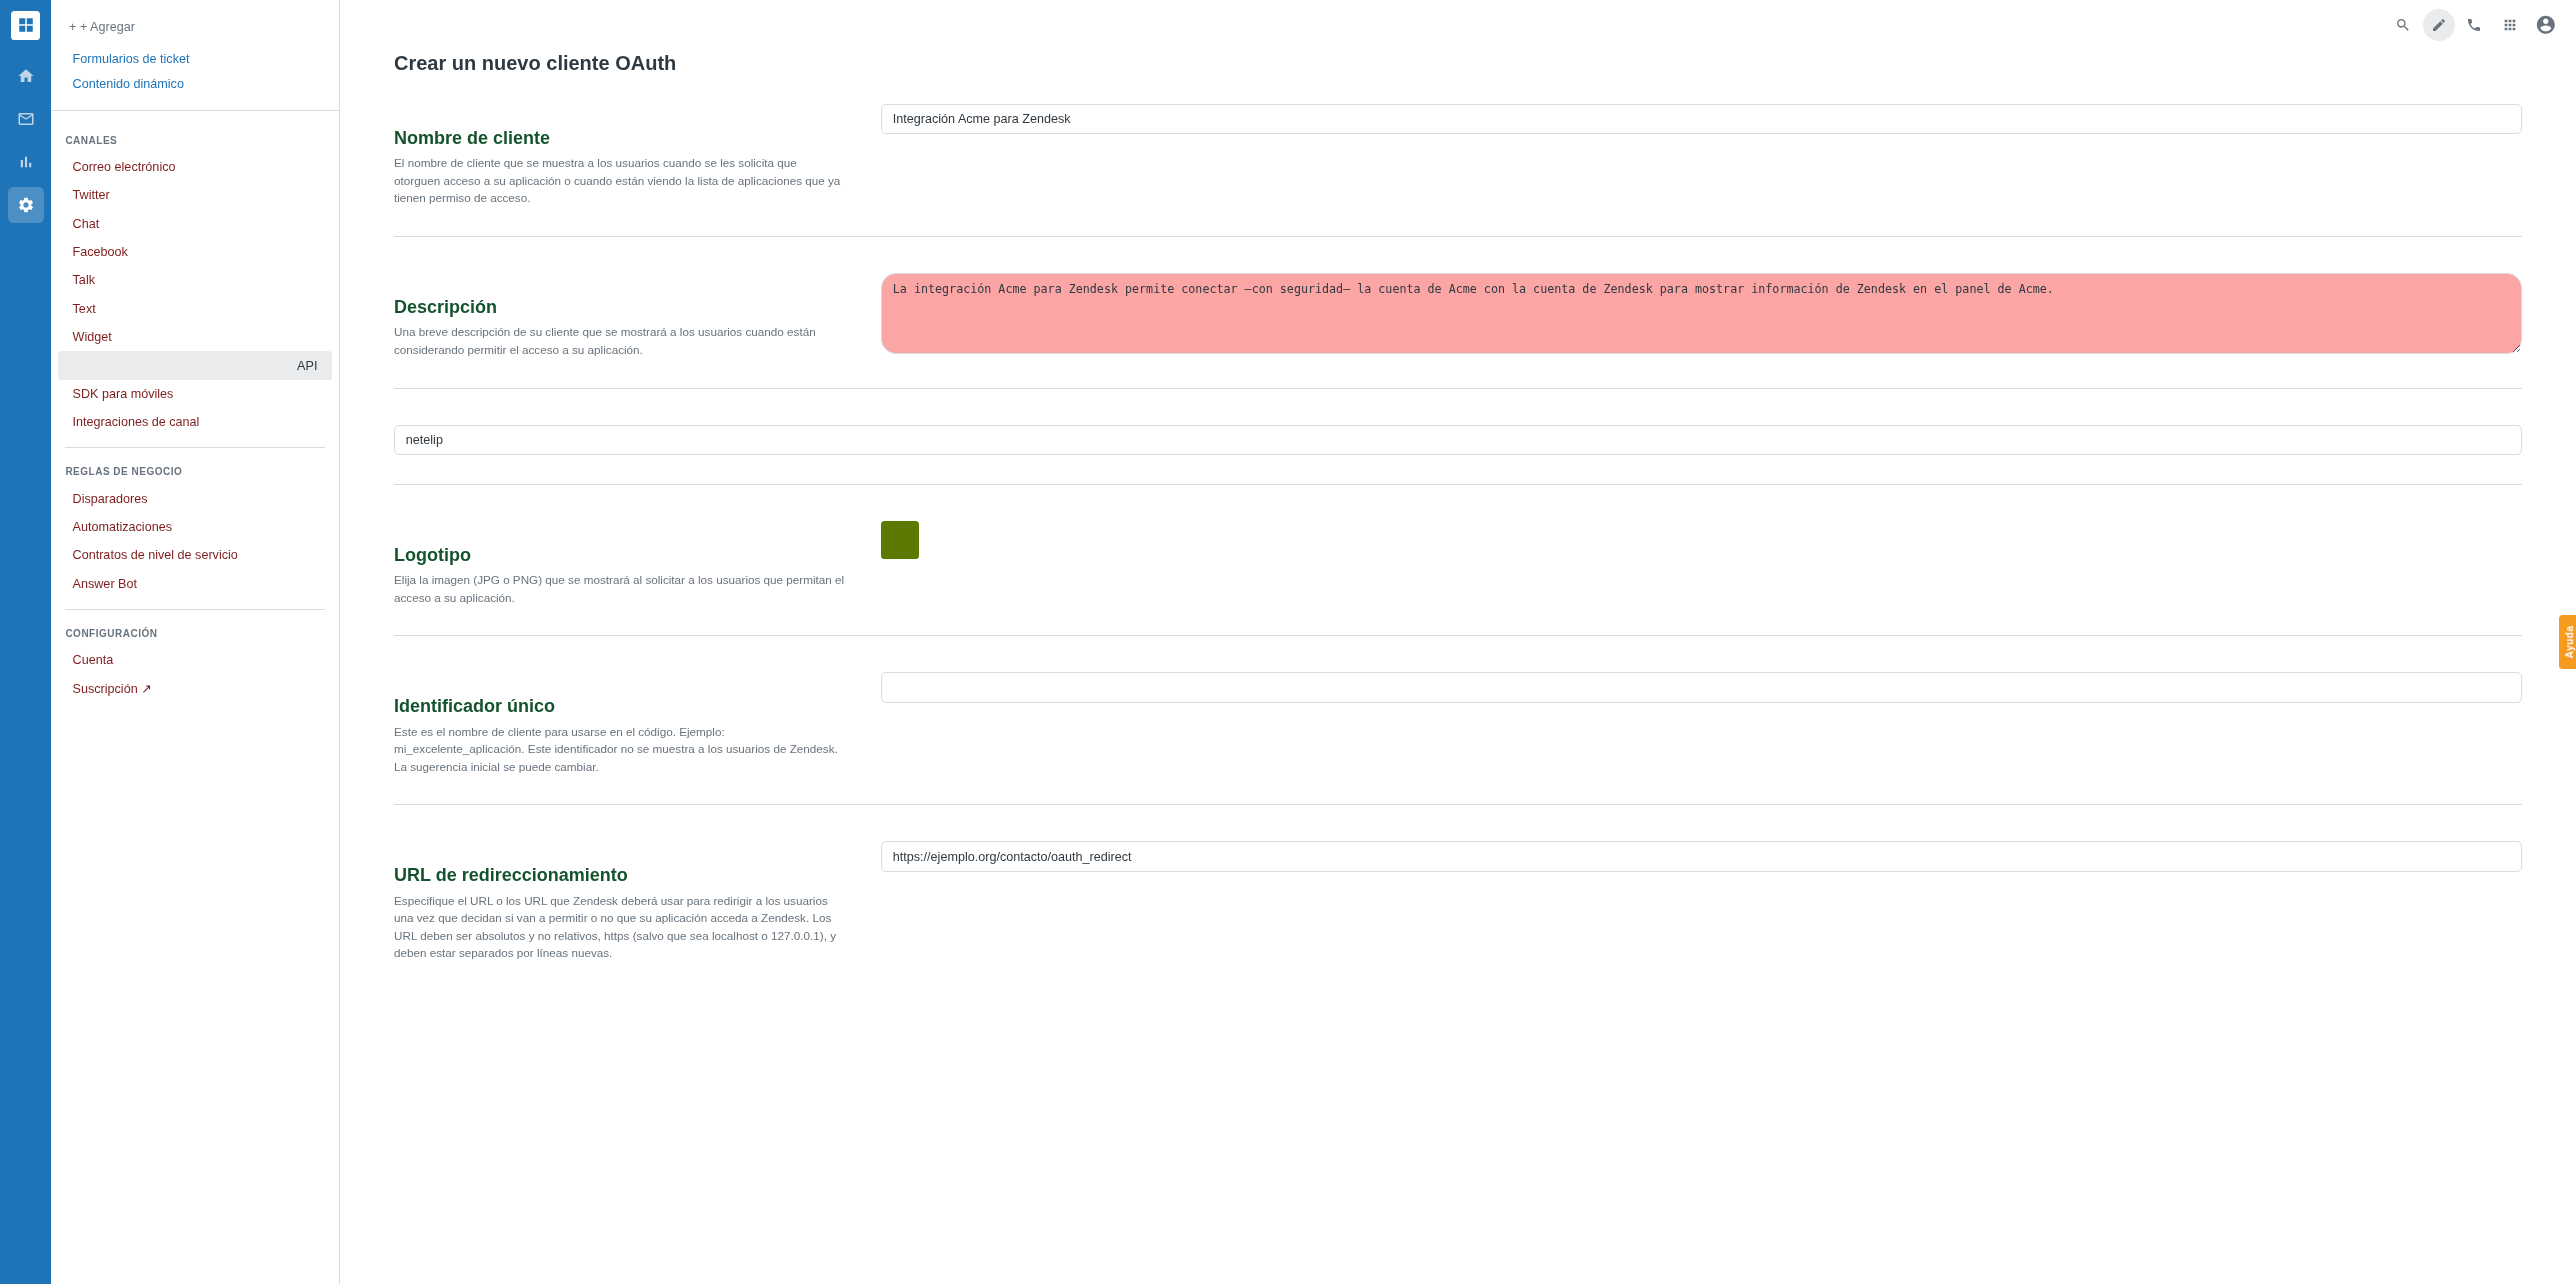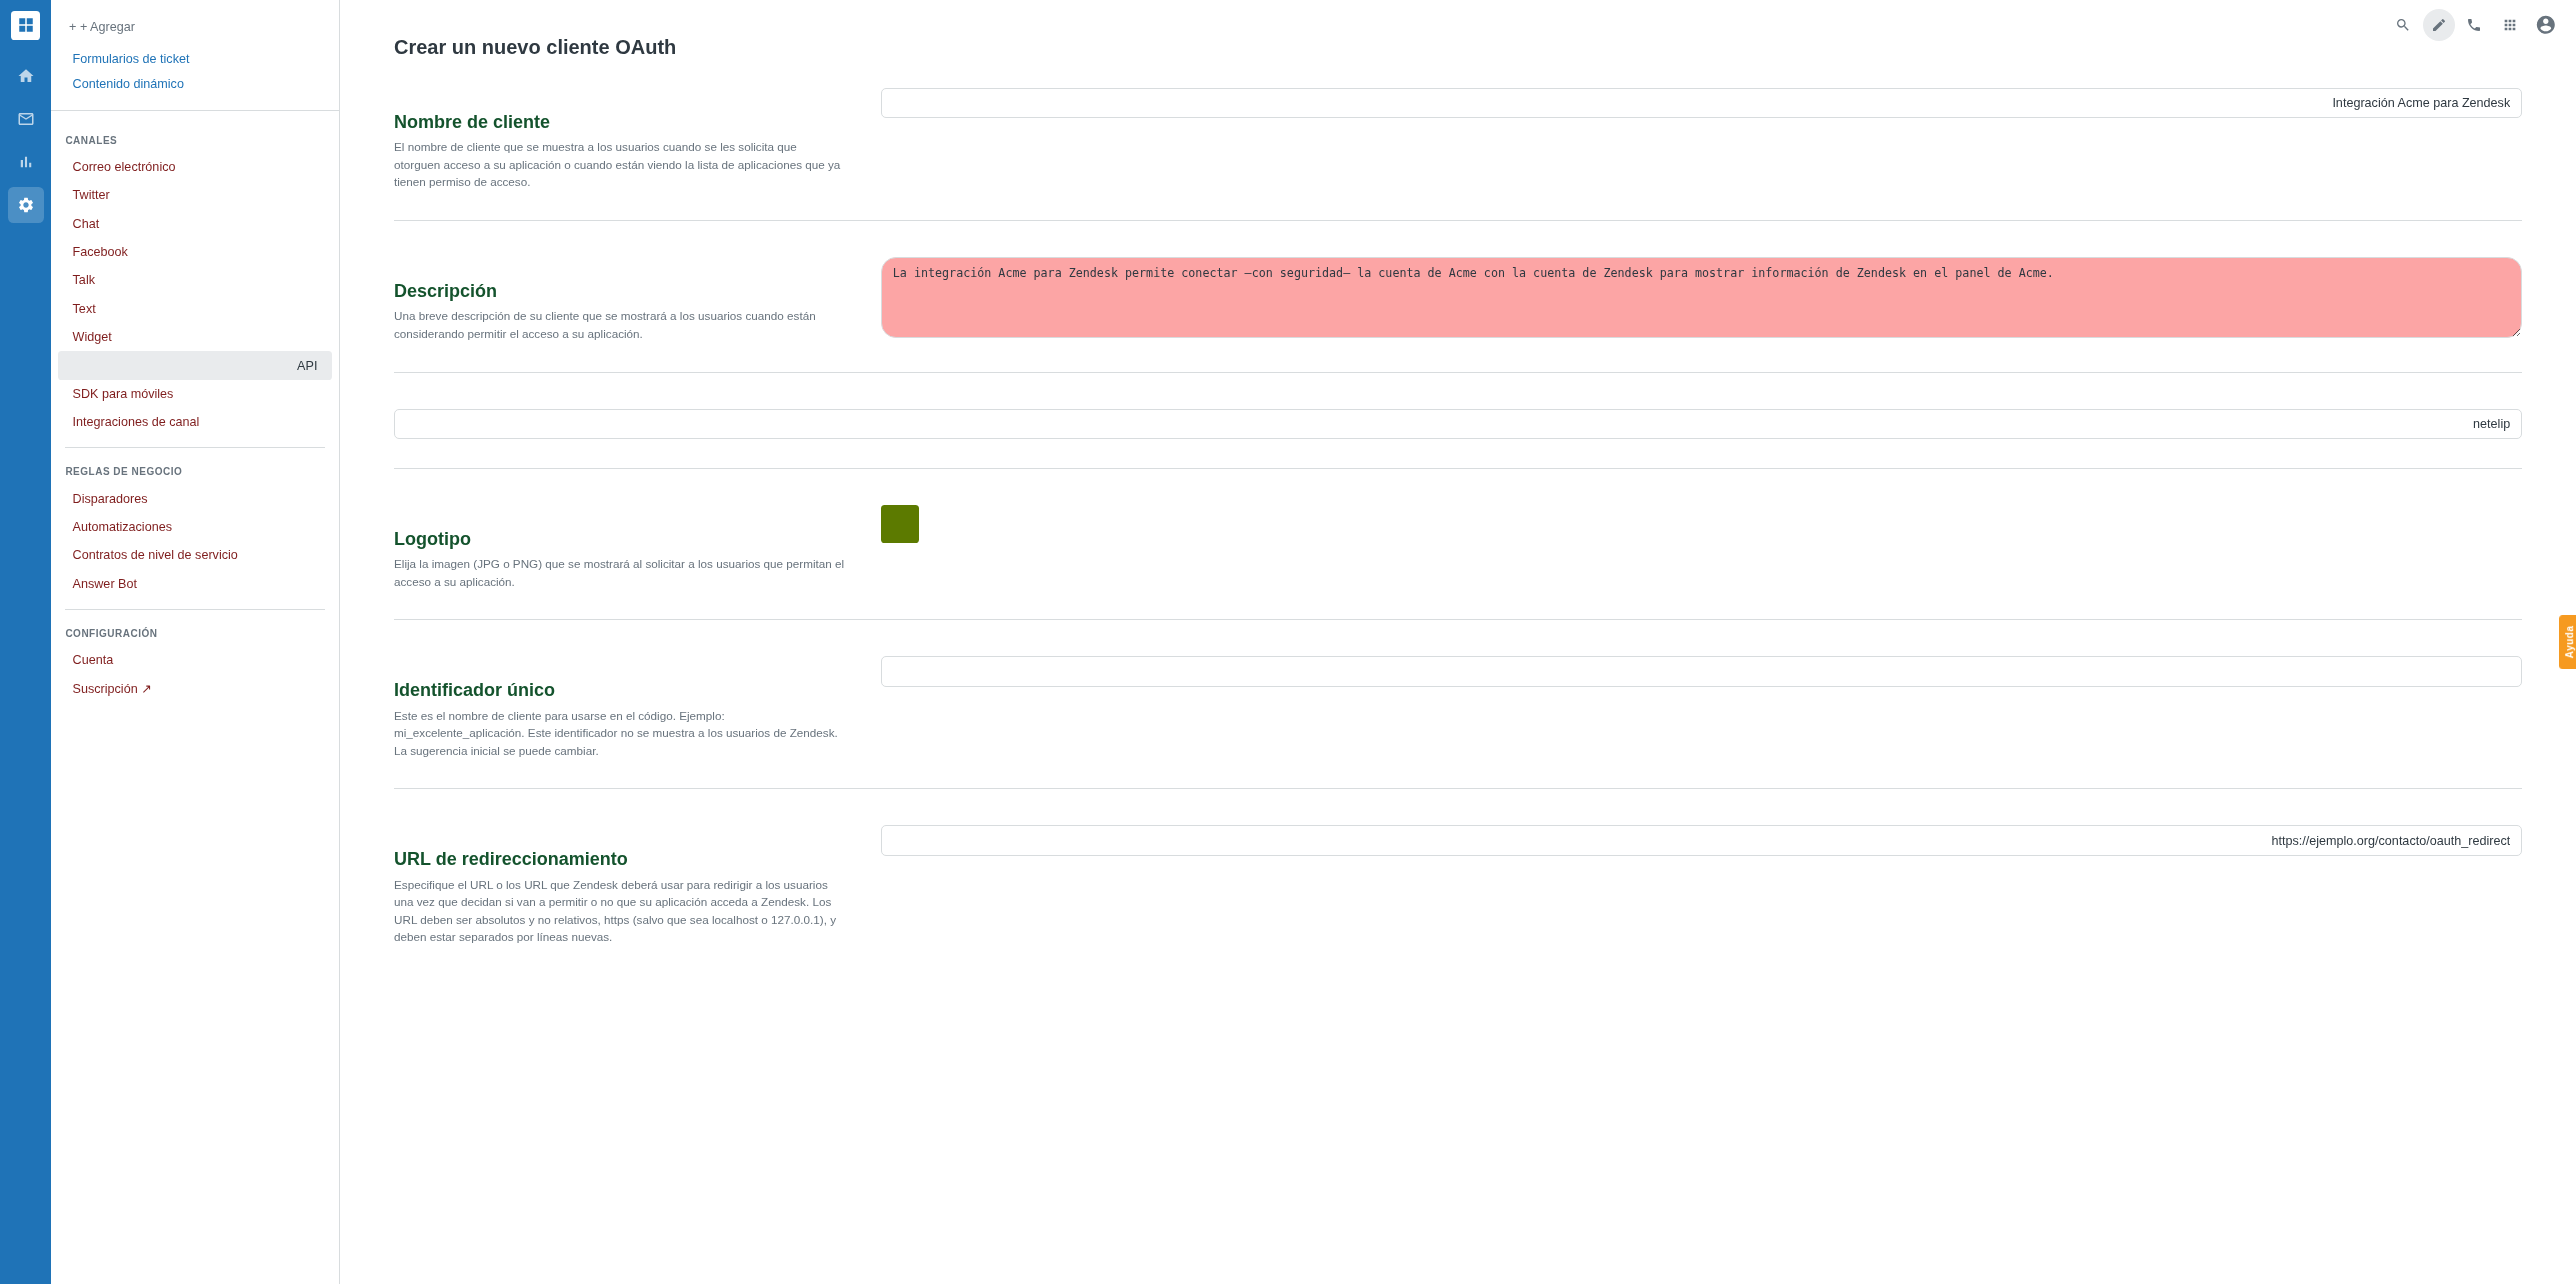"Crear un nuevo cliente OAuth" .main-content { padding: 36px 54px -> 52px 54px }
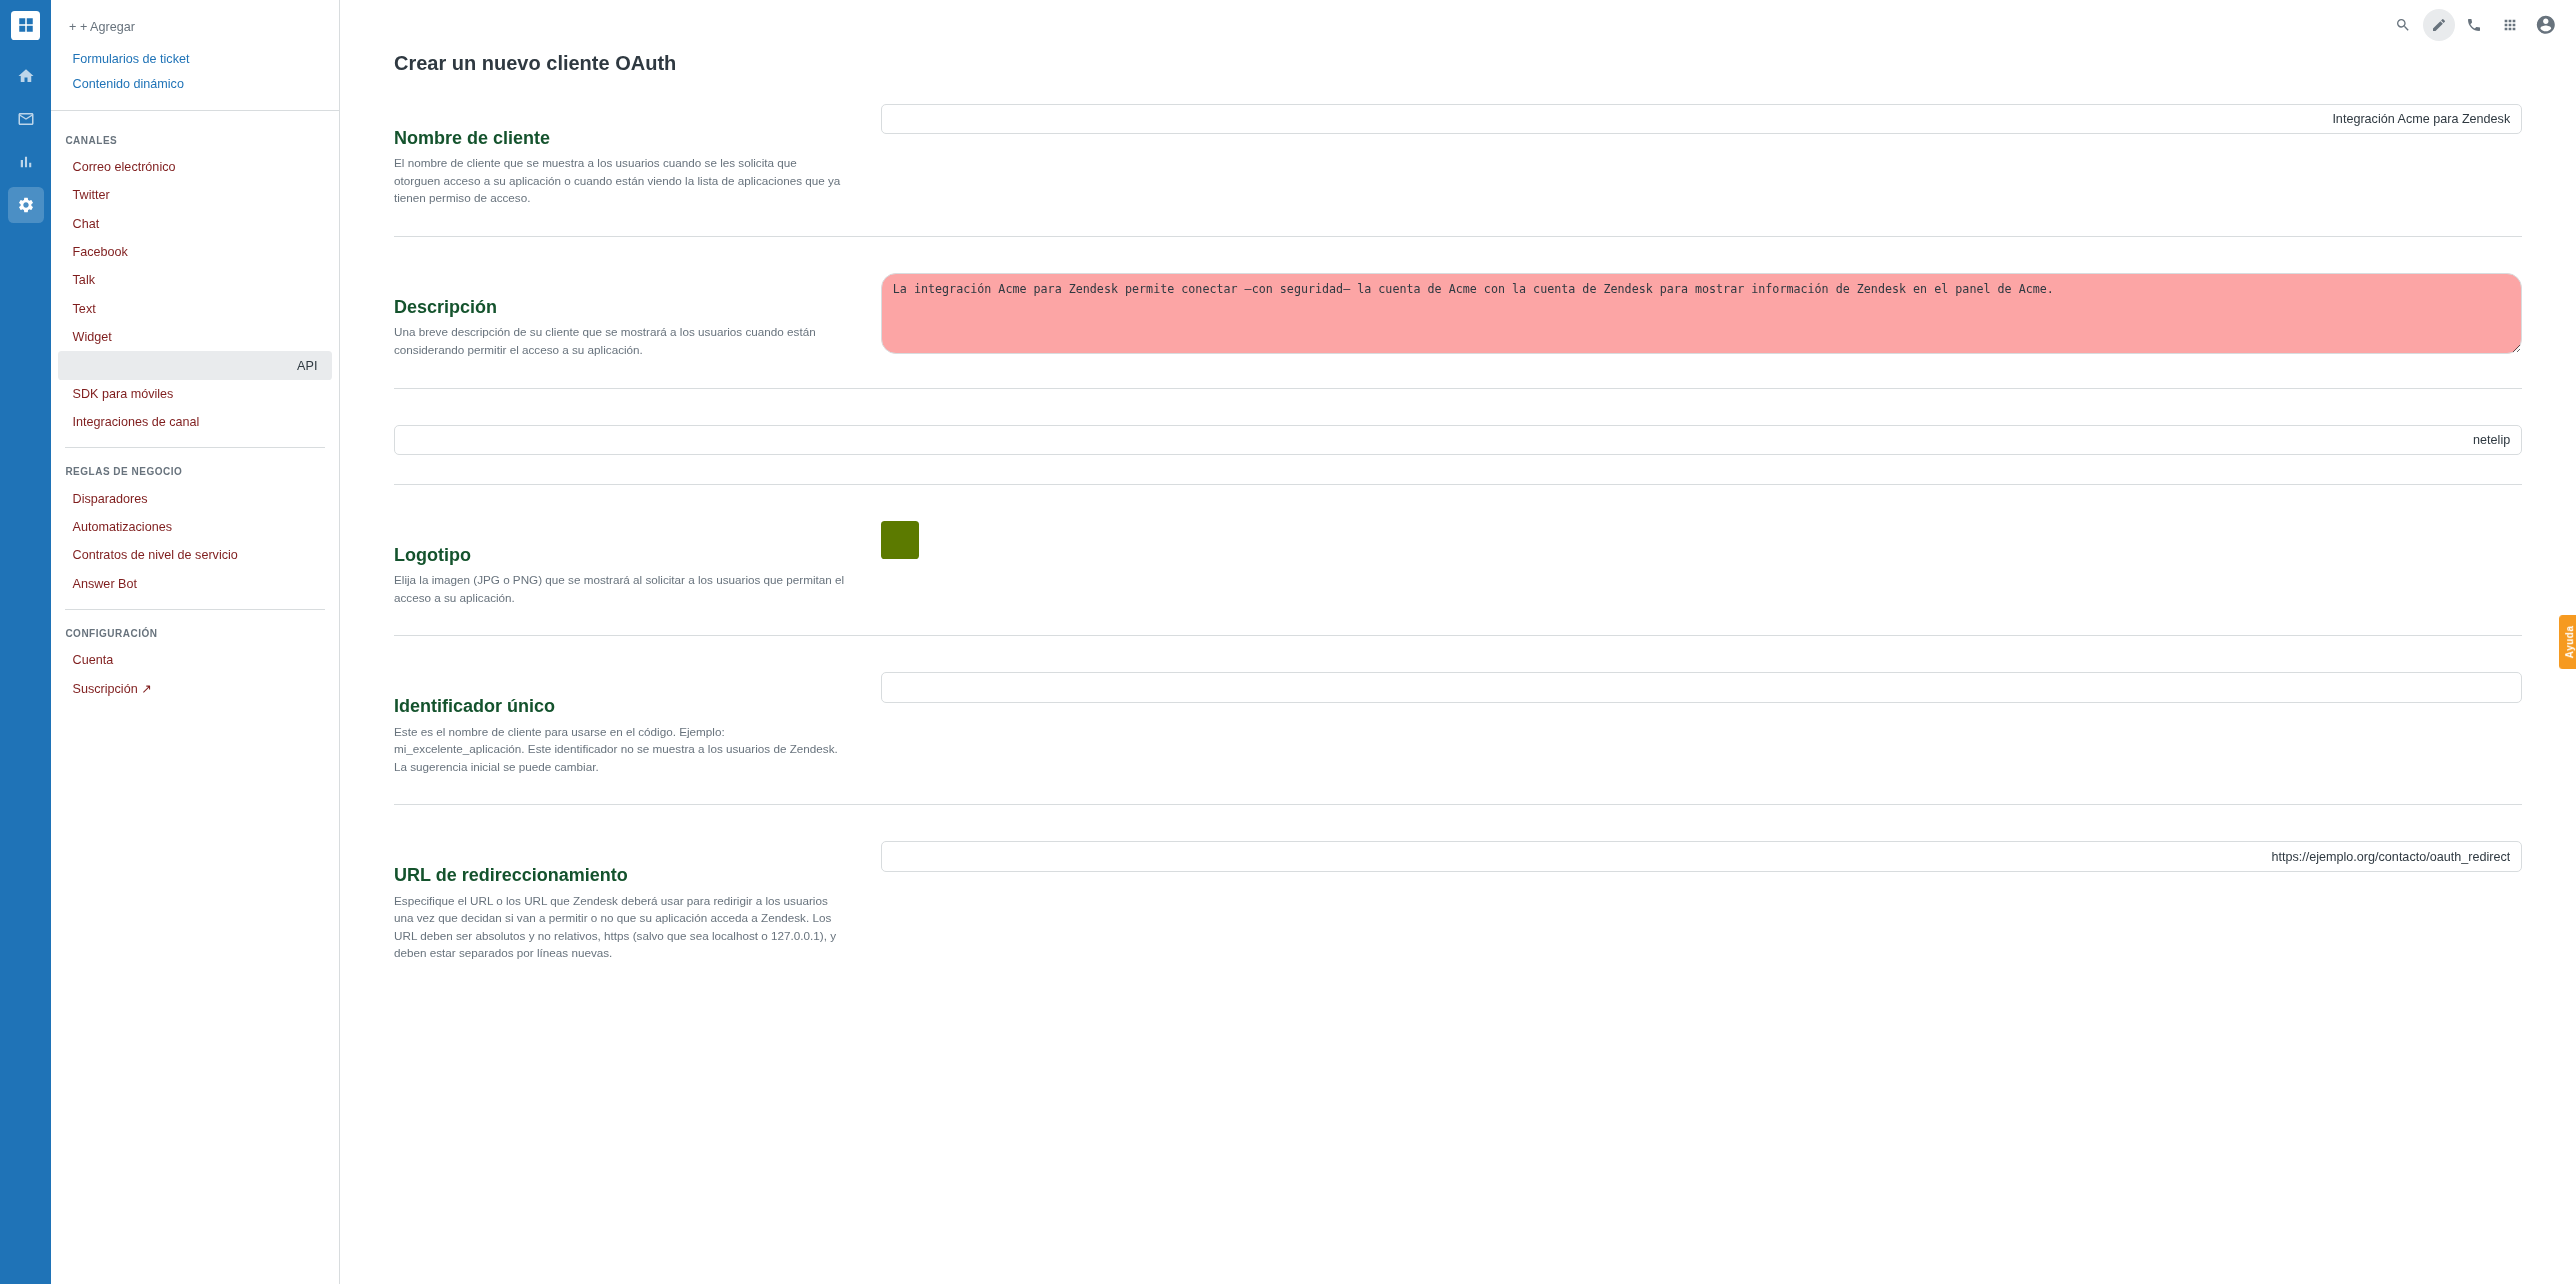"Integración Acme para Zendesk" .form-input { text-align: right -> none }
